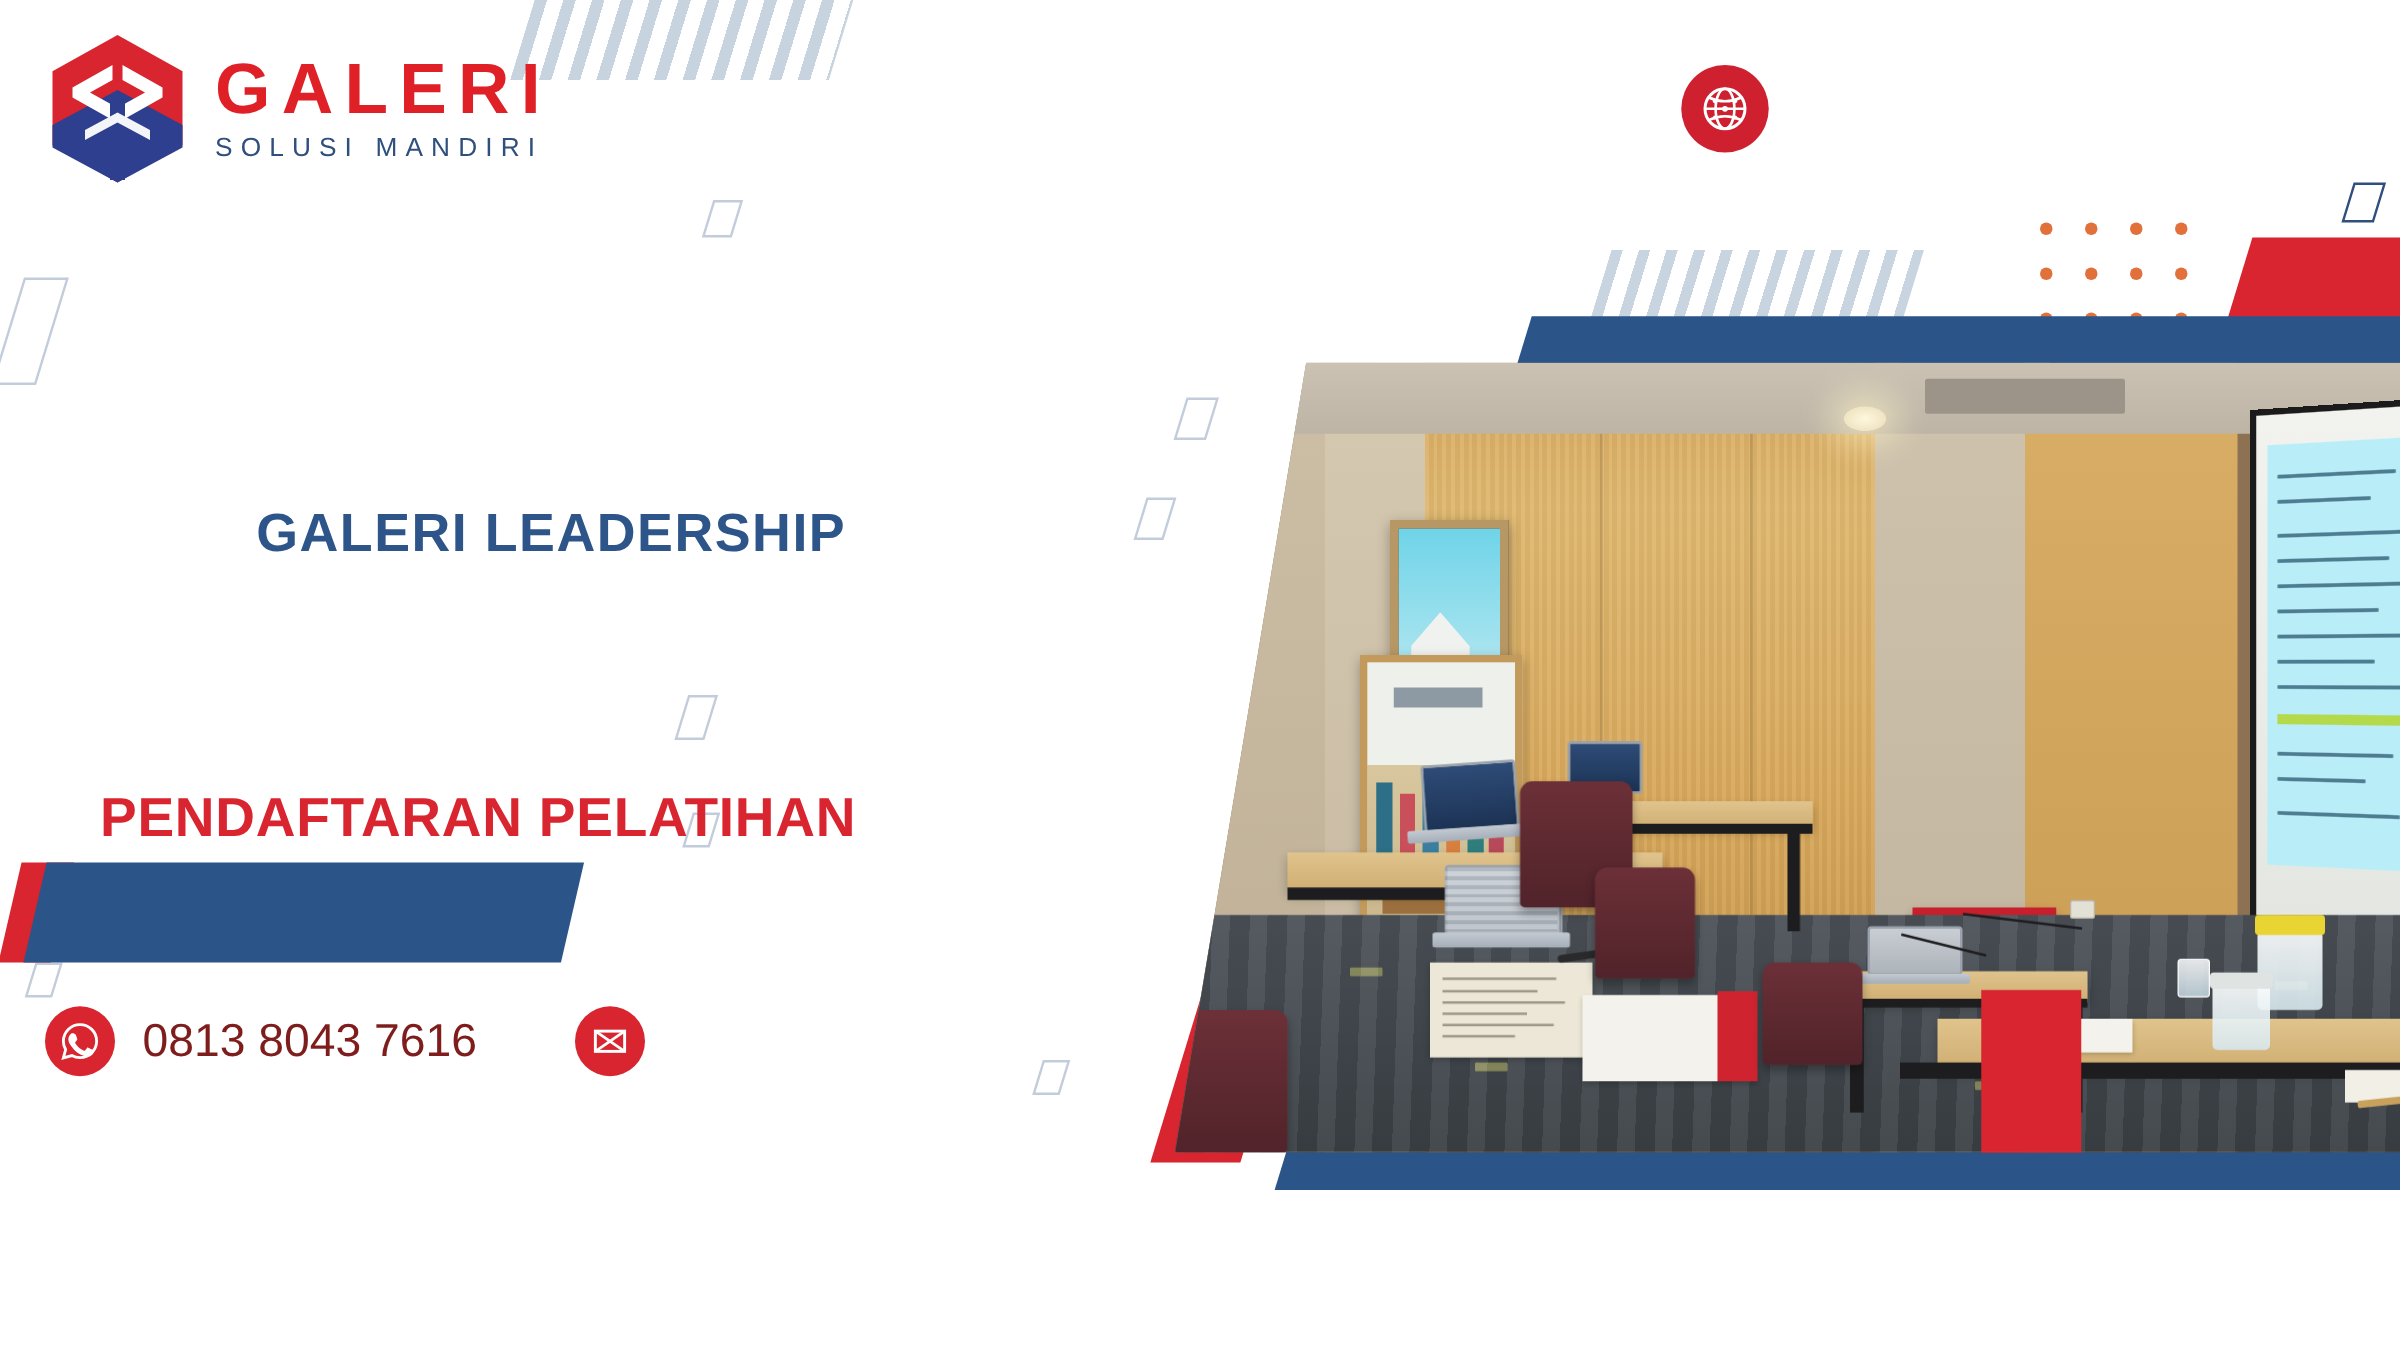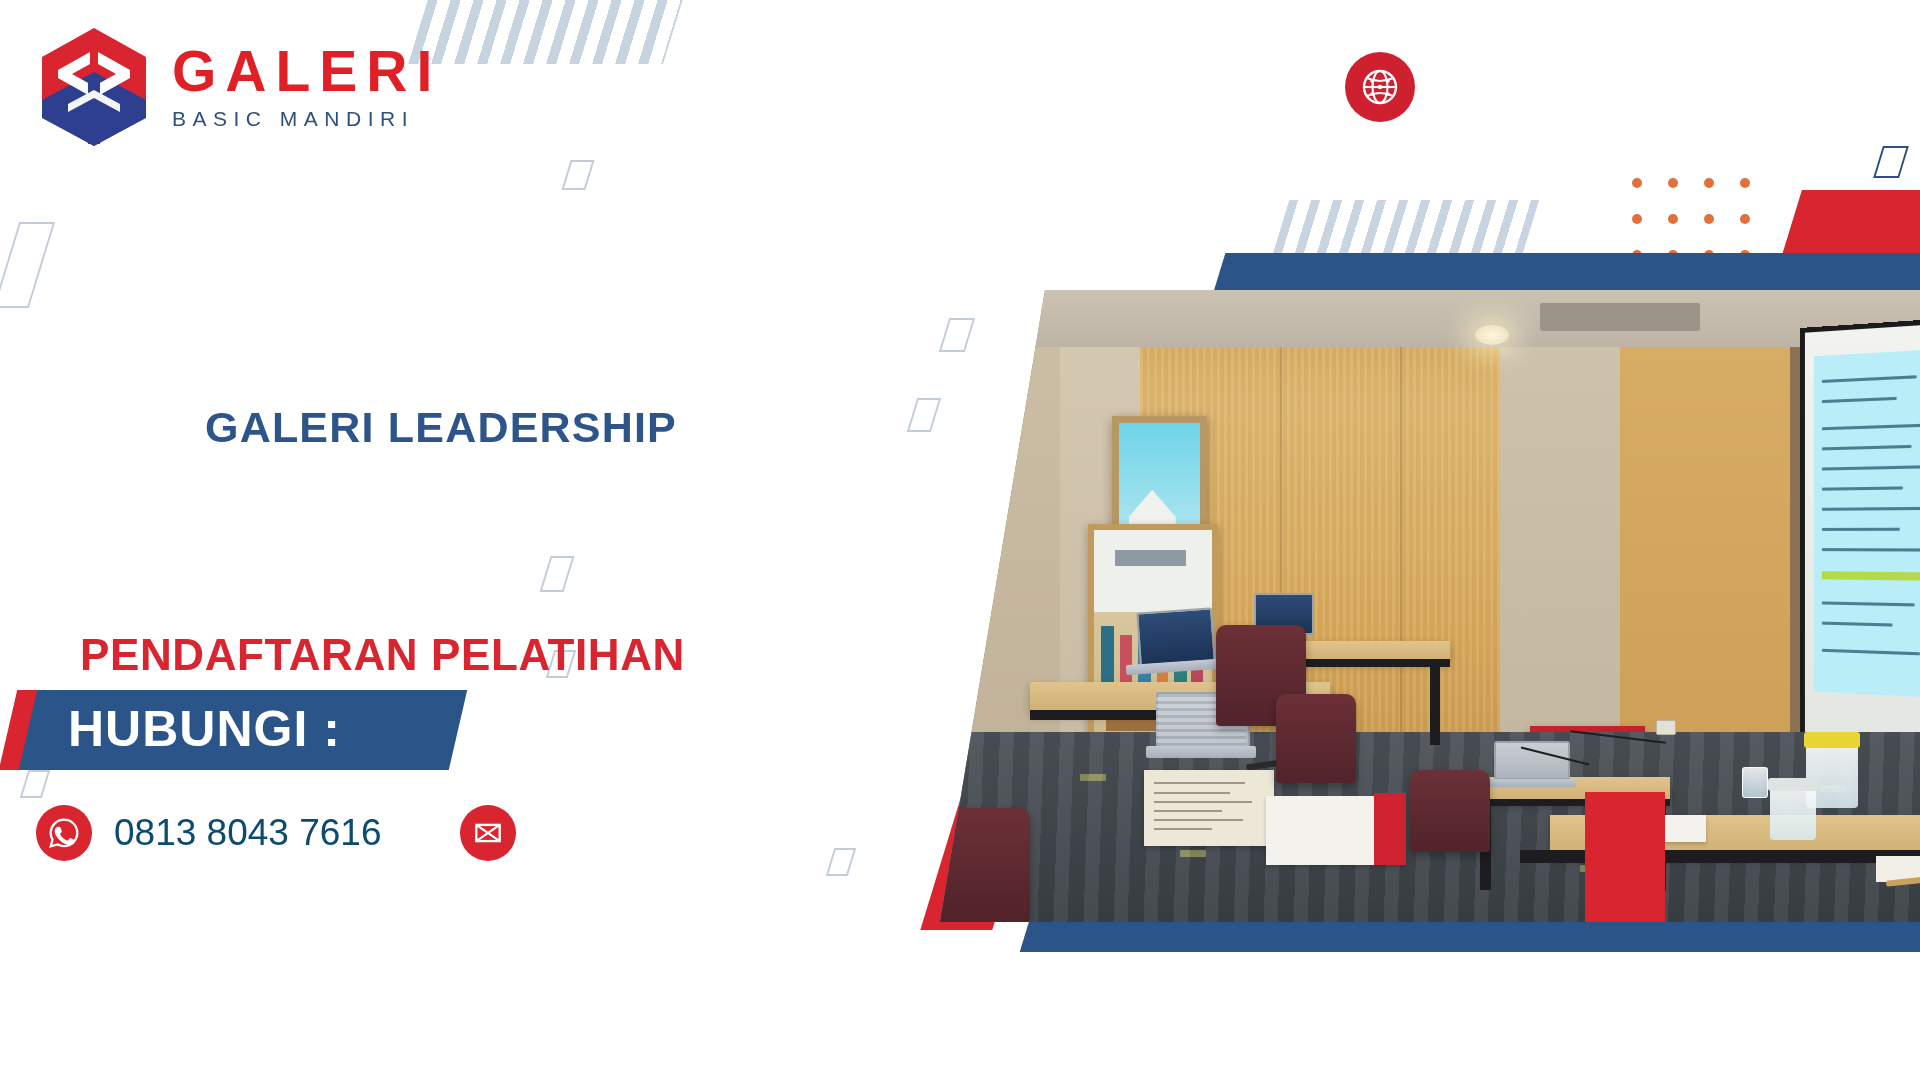"BASIC MANDIRI" div.logo-sub { text: BASIC -> SOLUSI }
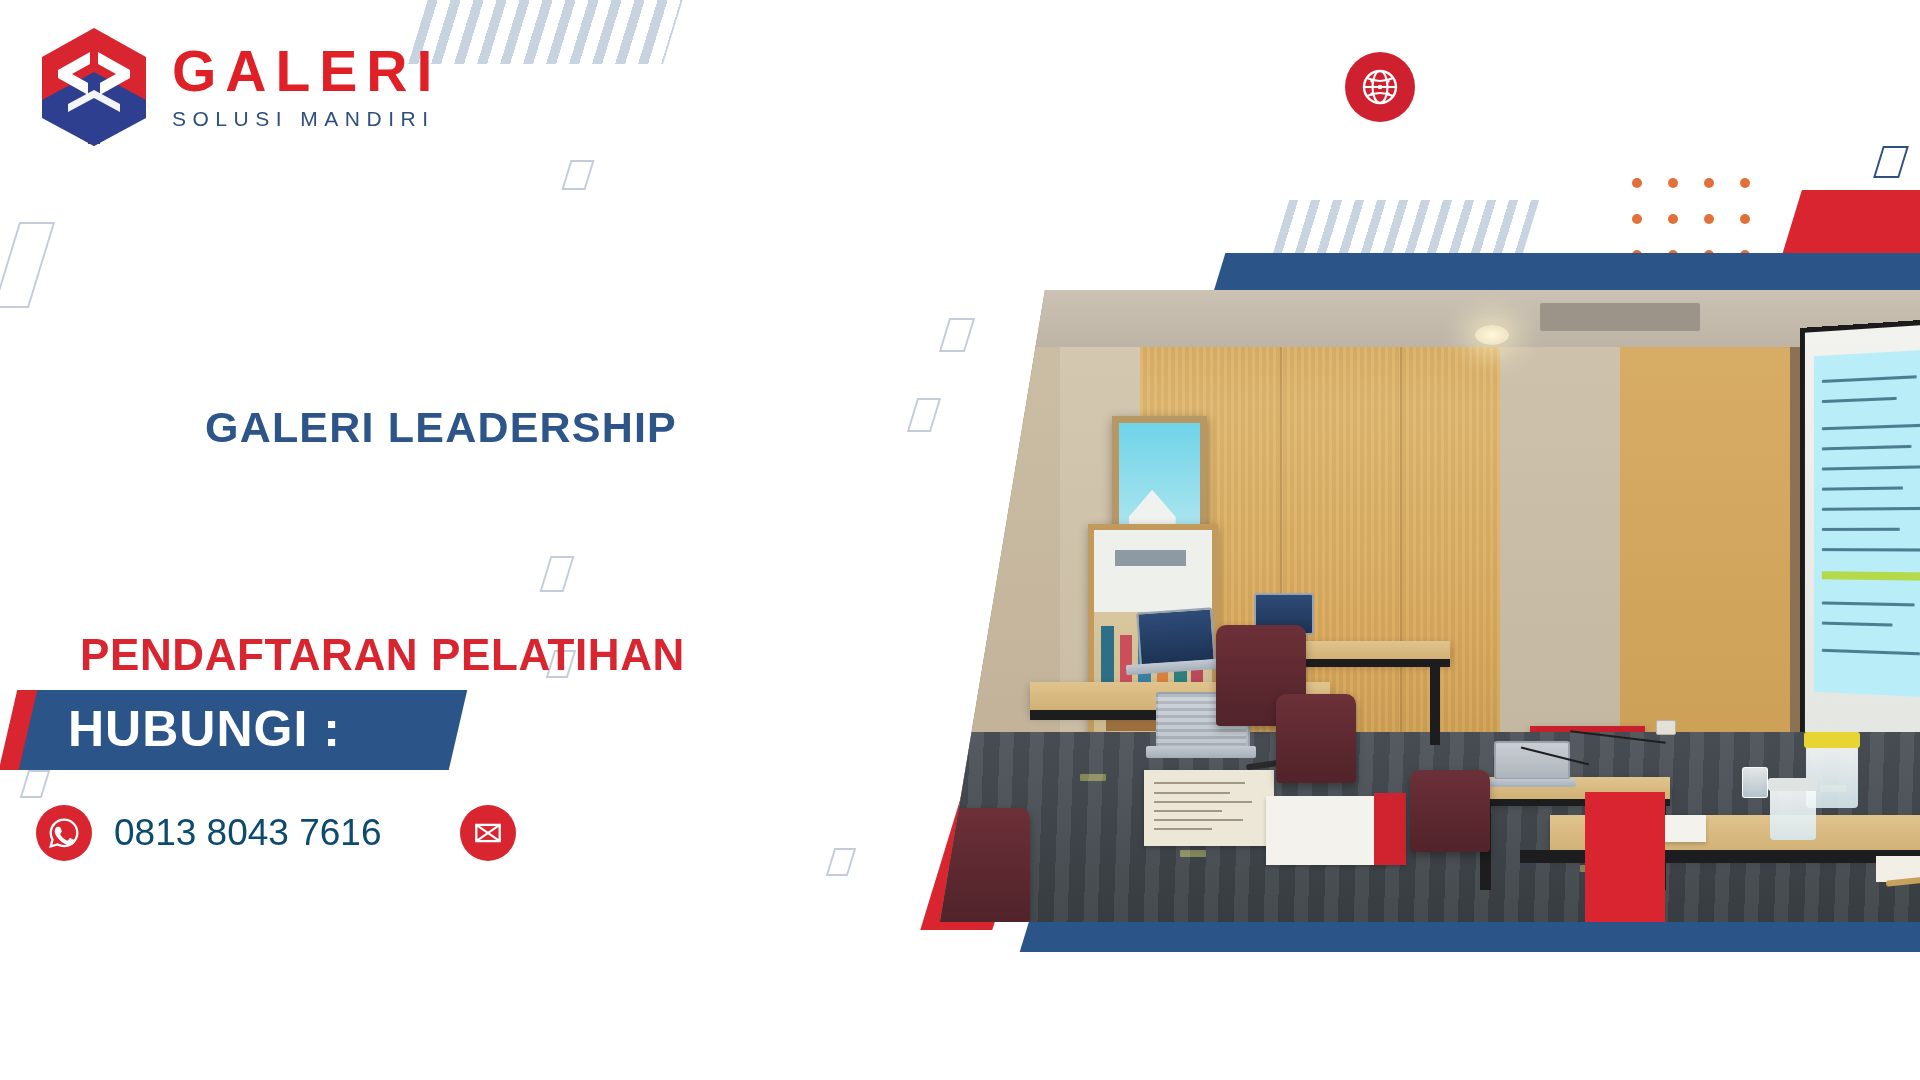"HUBUNGI :" div.hub-text { html: <div>HUBUNGI :</div> -> none }
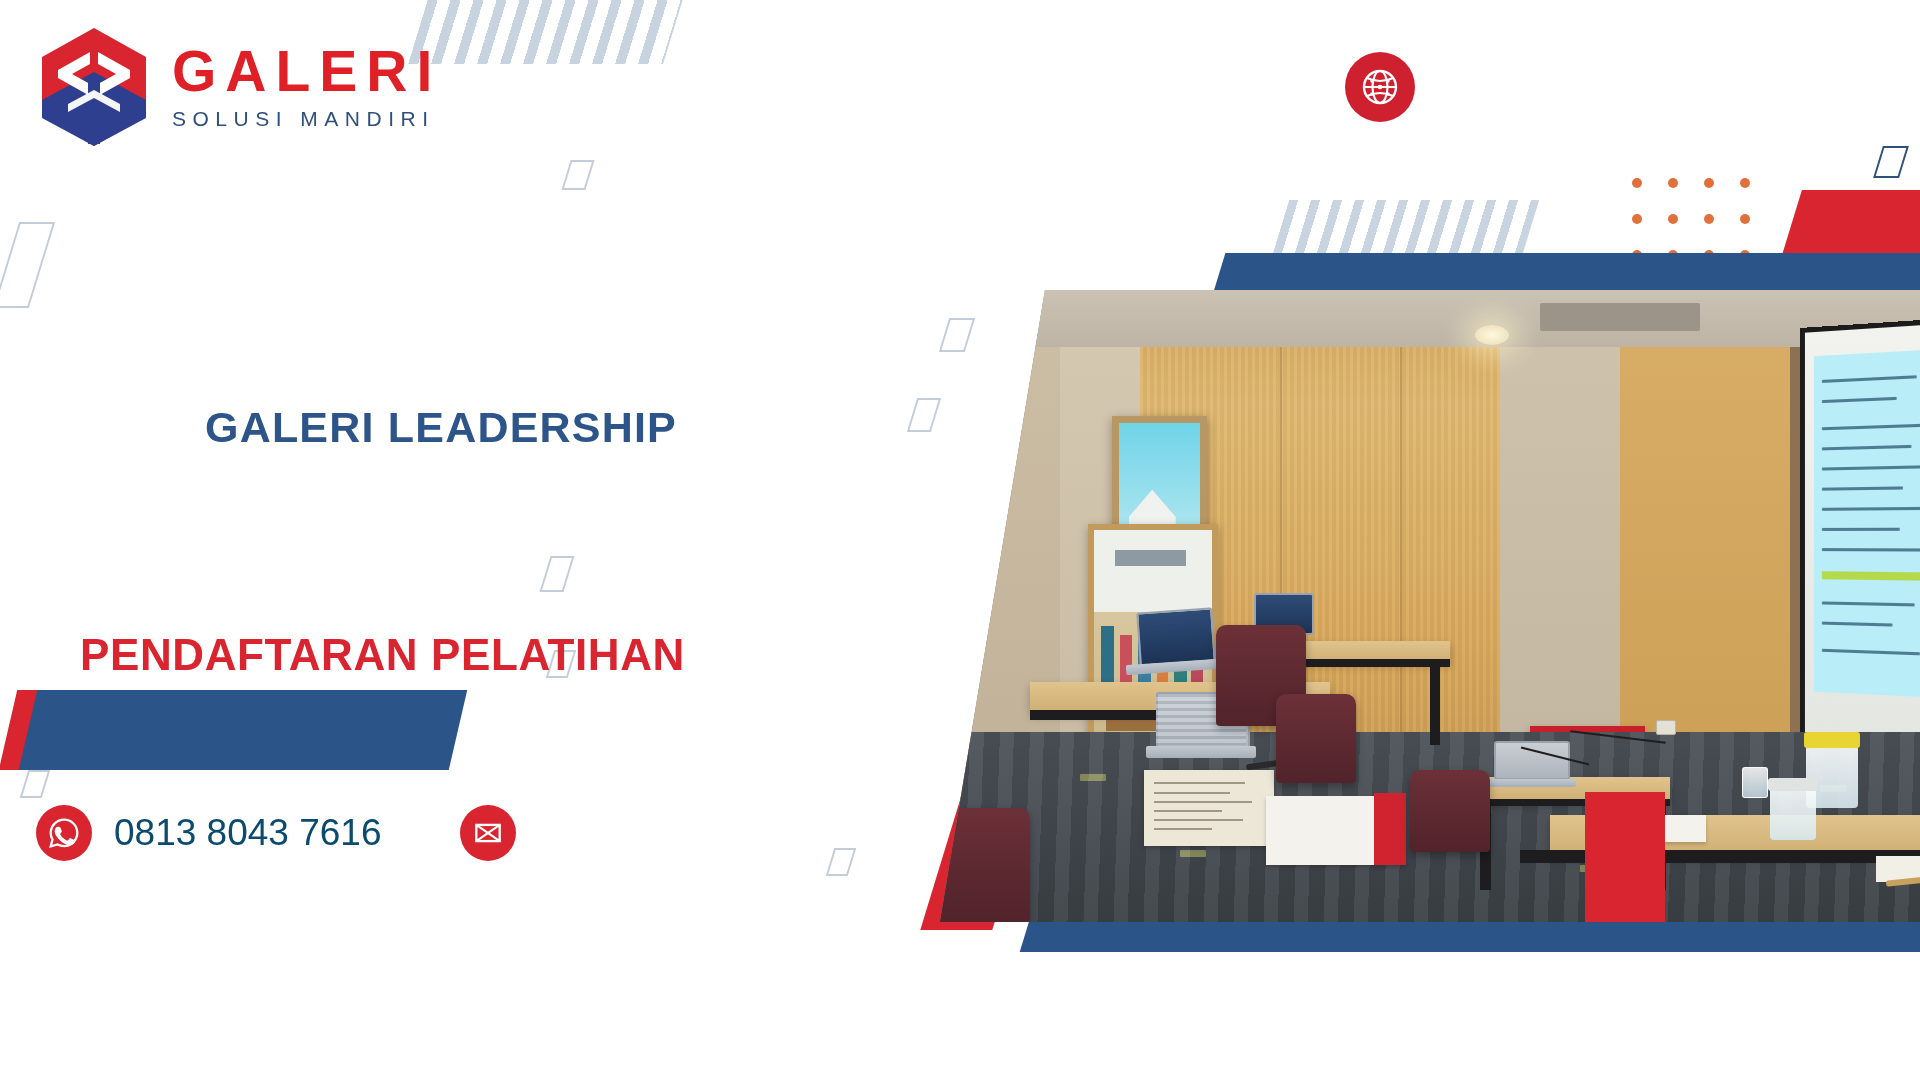"0813 8043 7616" .c-text { color: #0c4a6e -> #7f1d1d }
